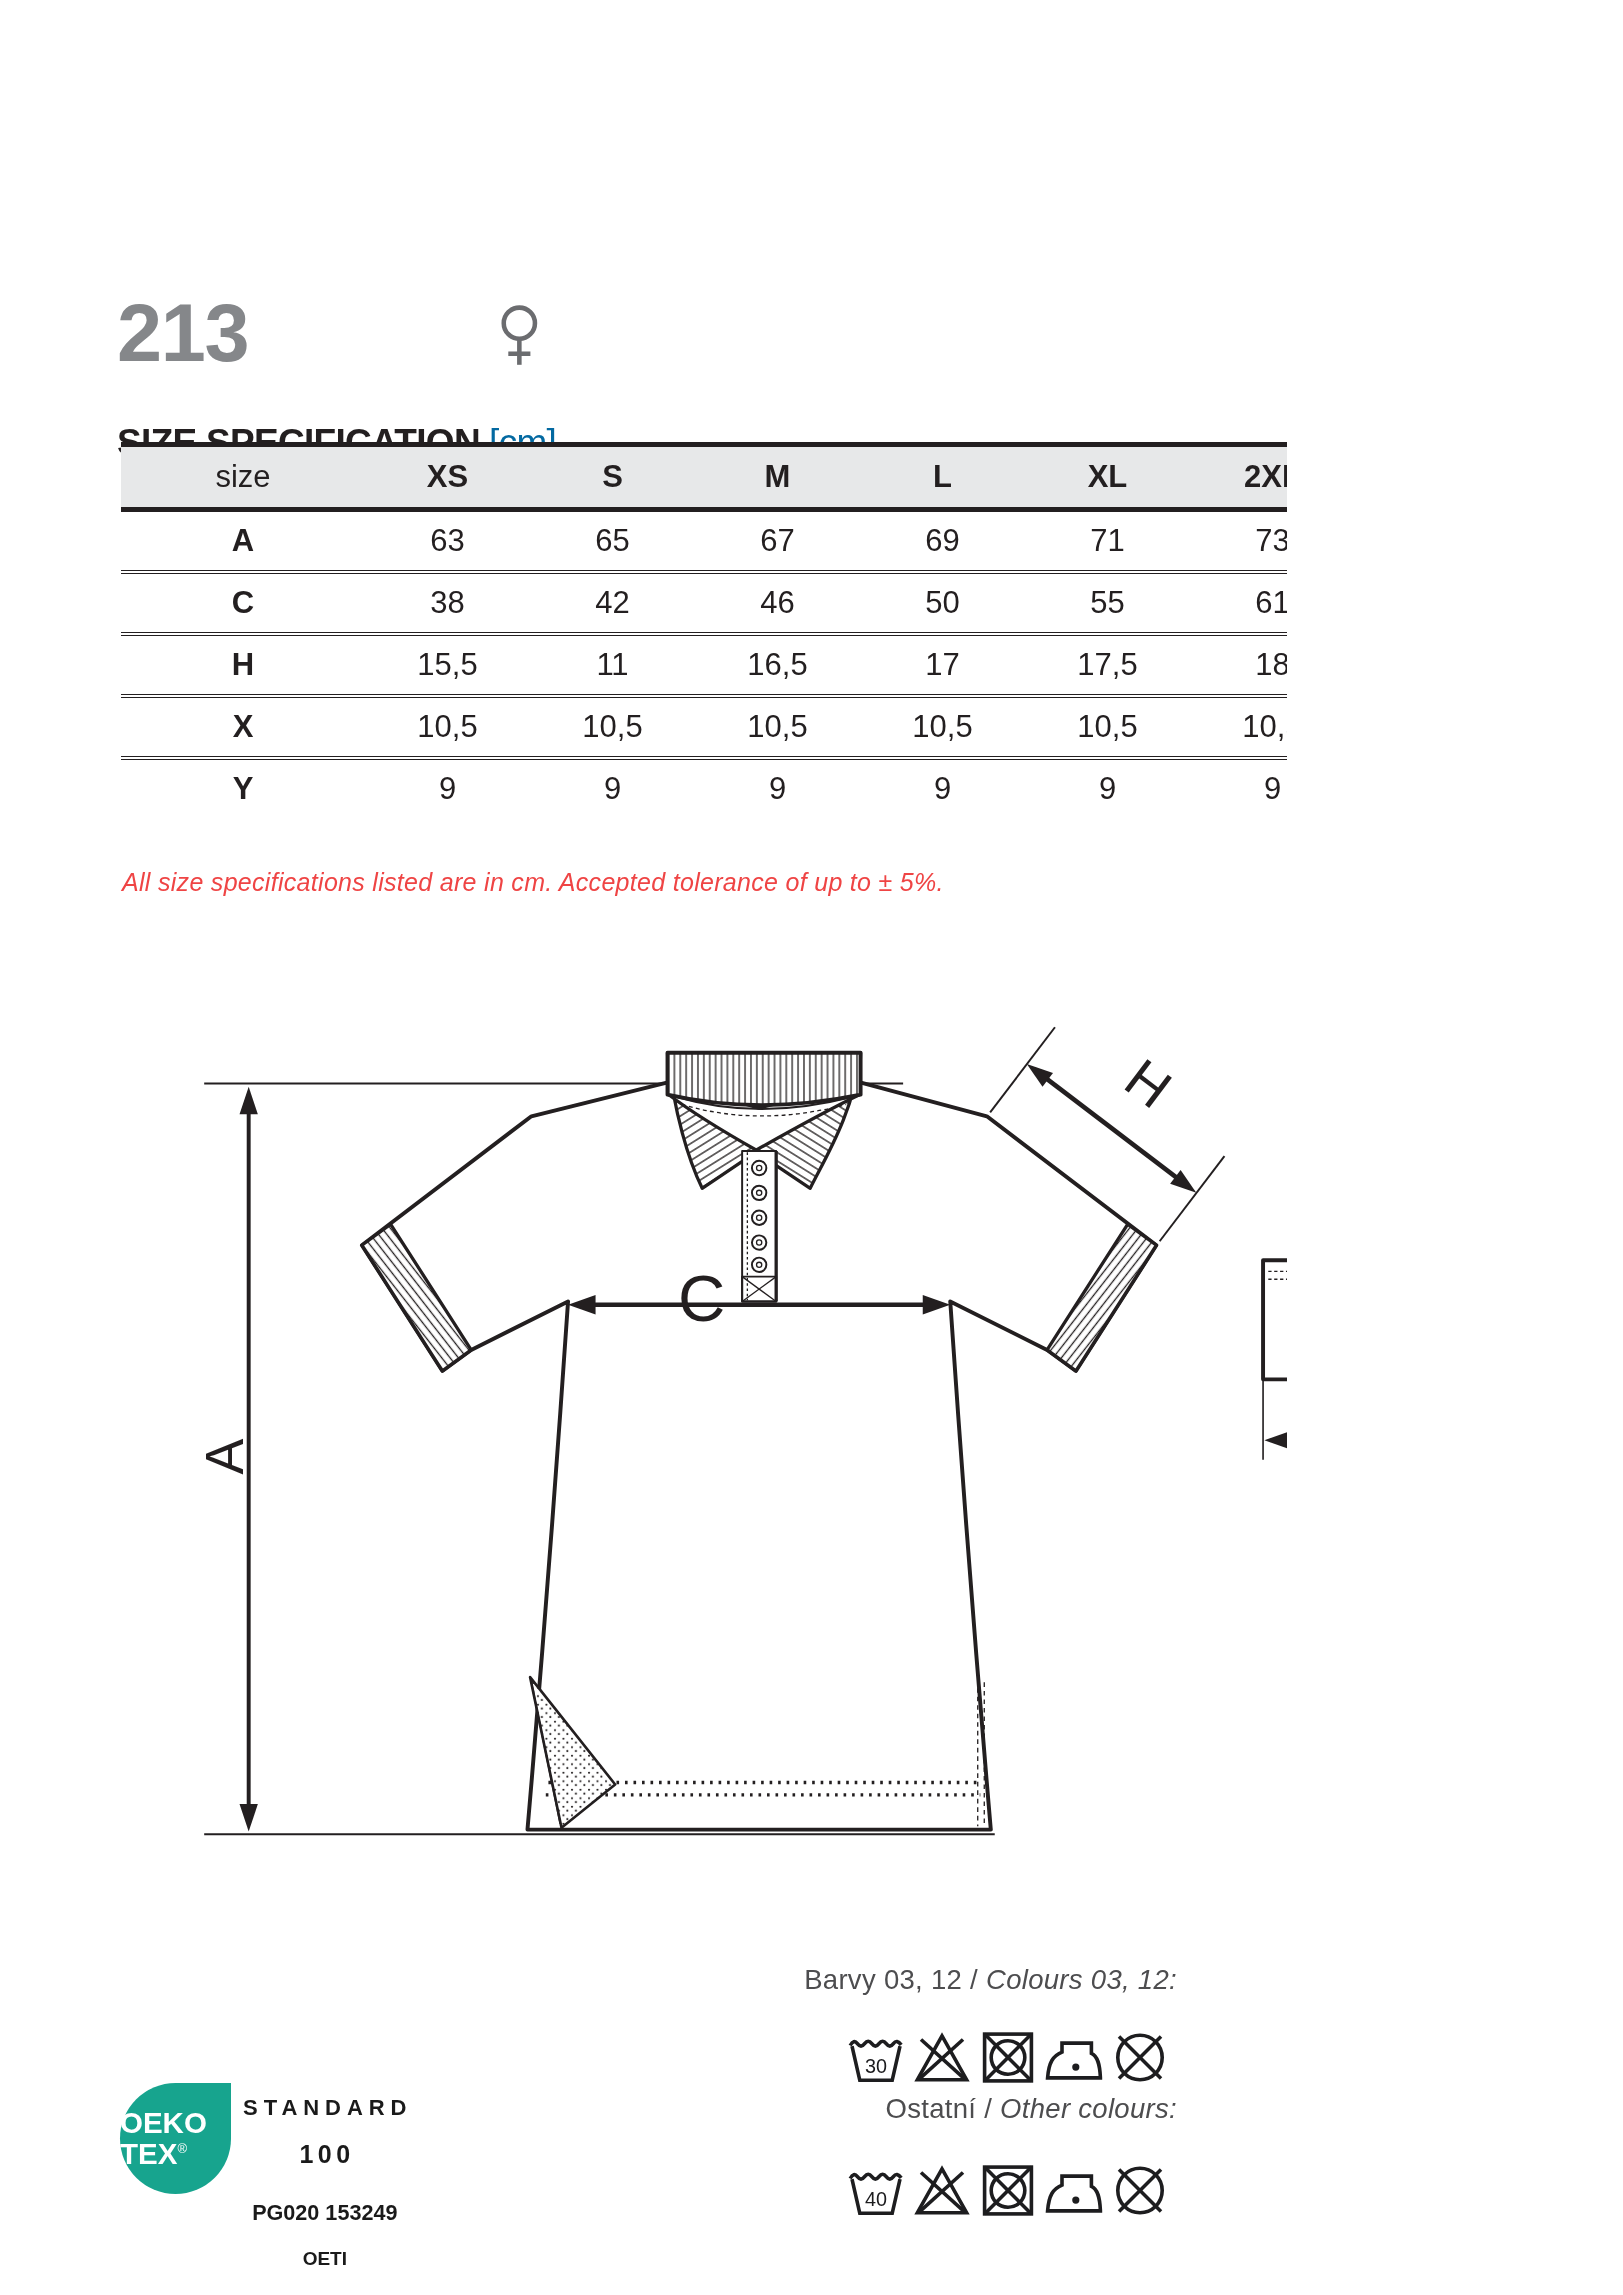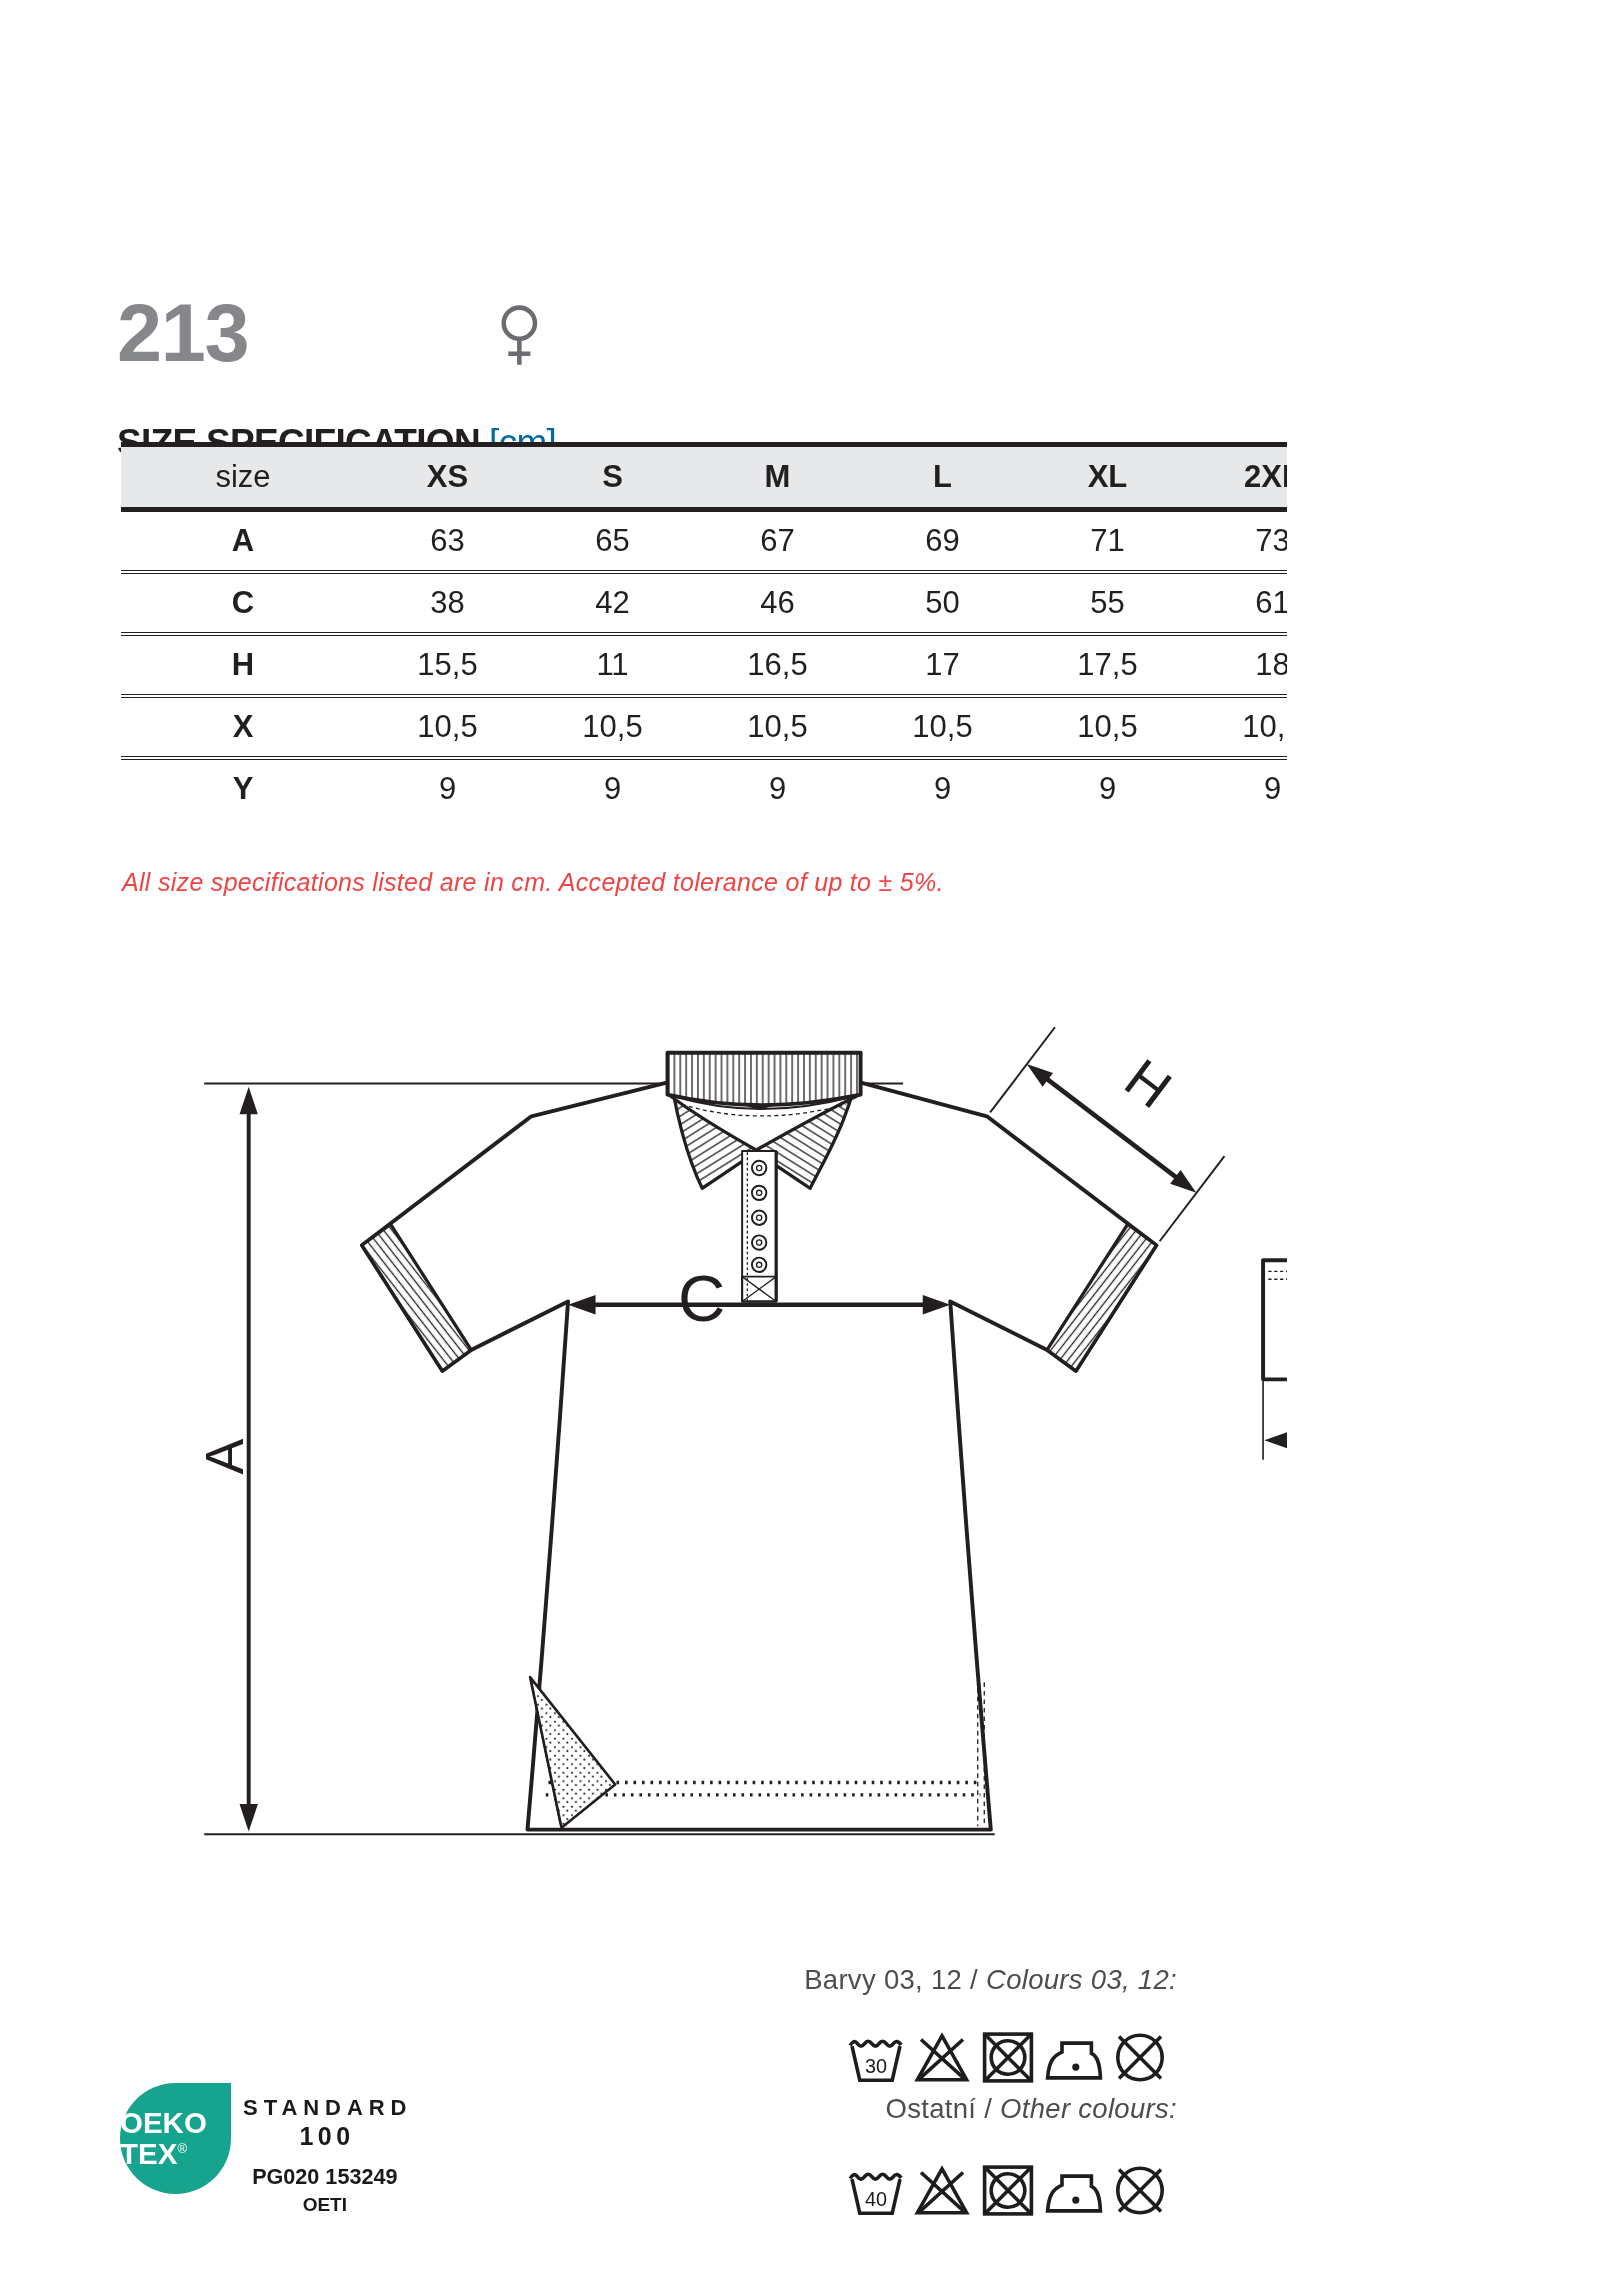"STANDARD" .cert-text { gap: none -> 18px }
